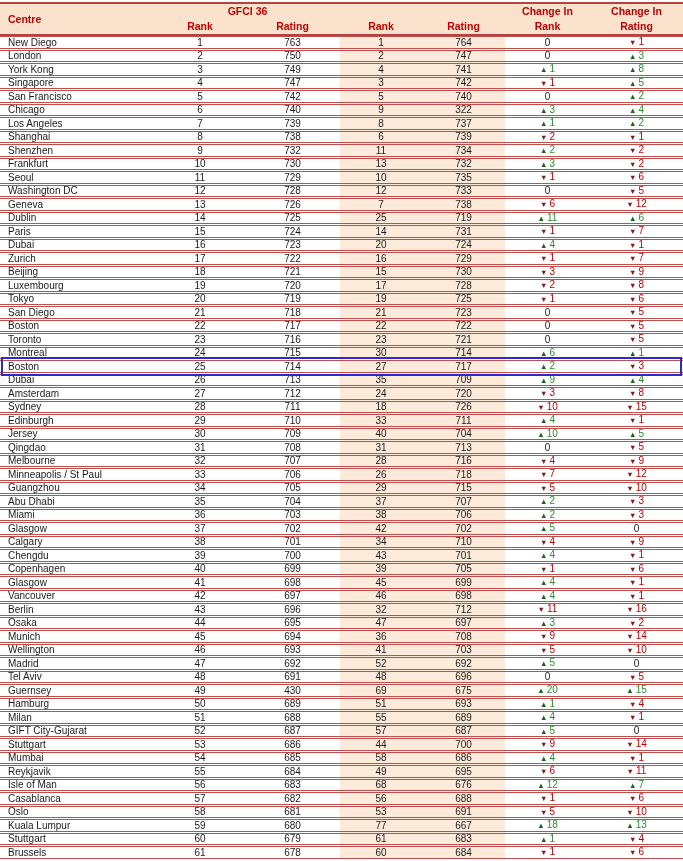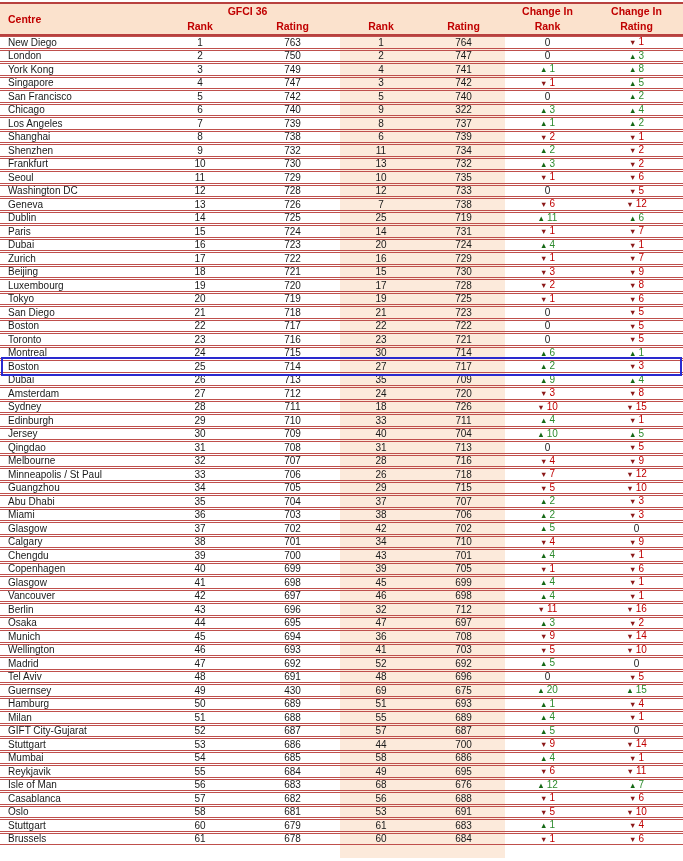"Kuala Lumpur" div.row { html: none -> <div> <div>Kuala Lumpur</div> <div>59</div> <div>680</div> <div>77</div> <div>667</div> <div><span>▲</span><span>18</span></div> <div><span>▲</span><span>13</span></div> </div> }
